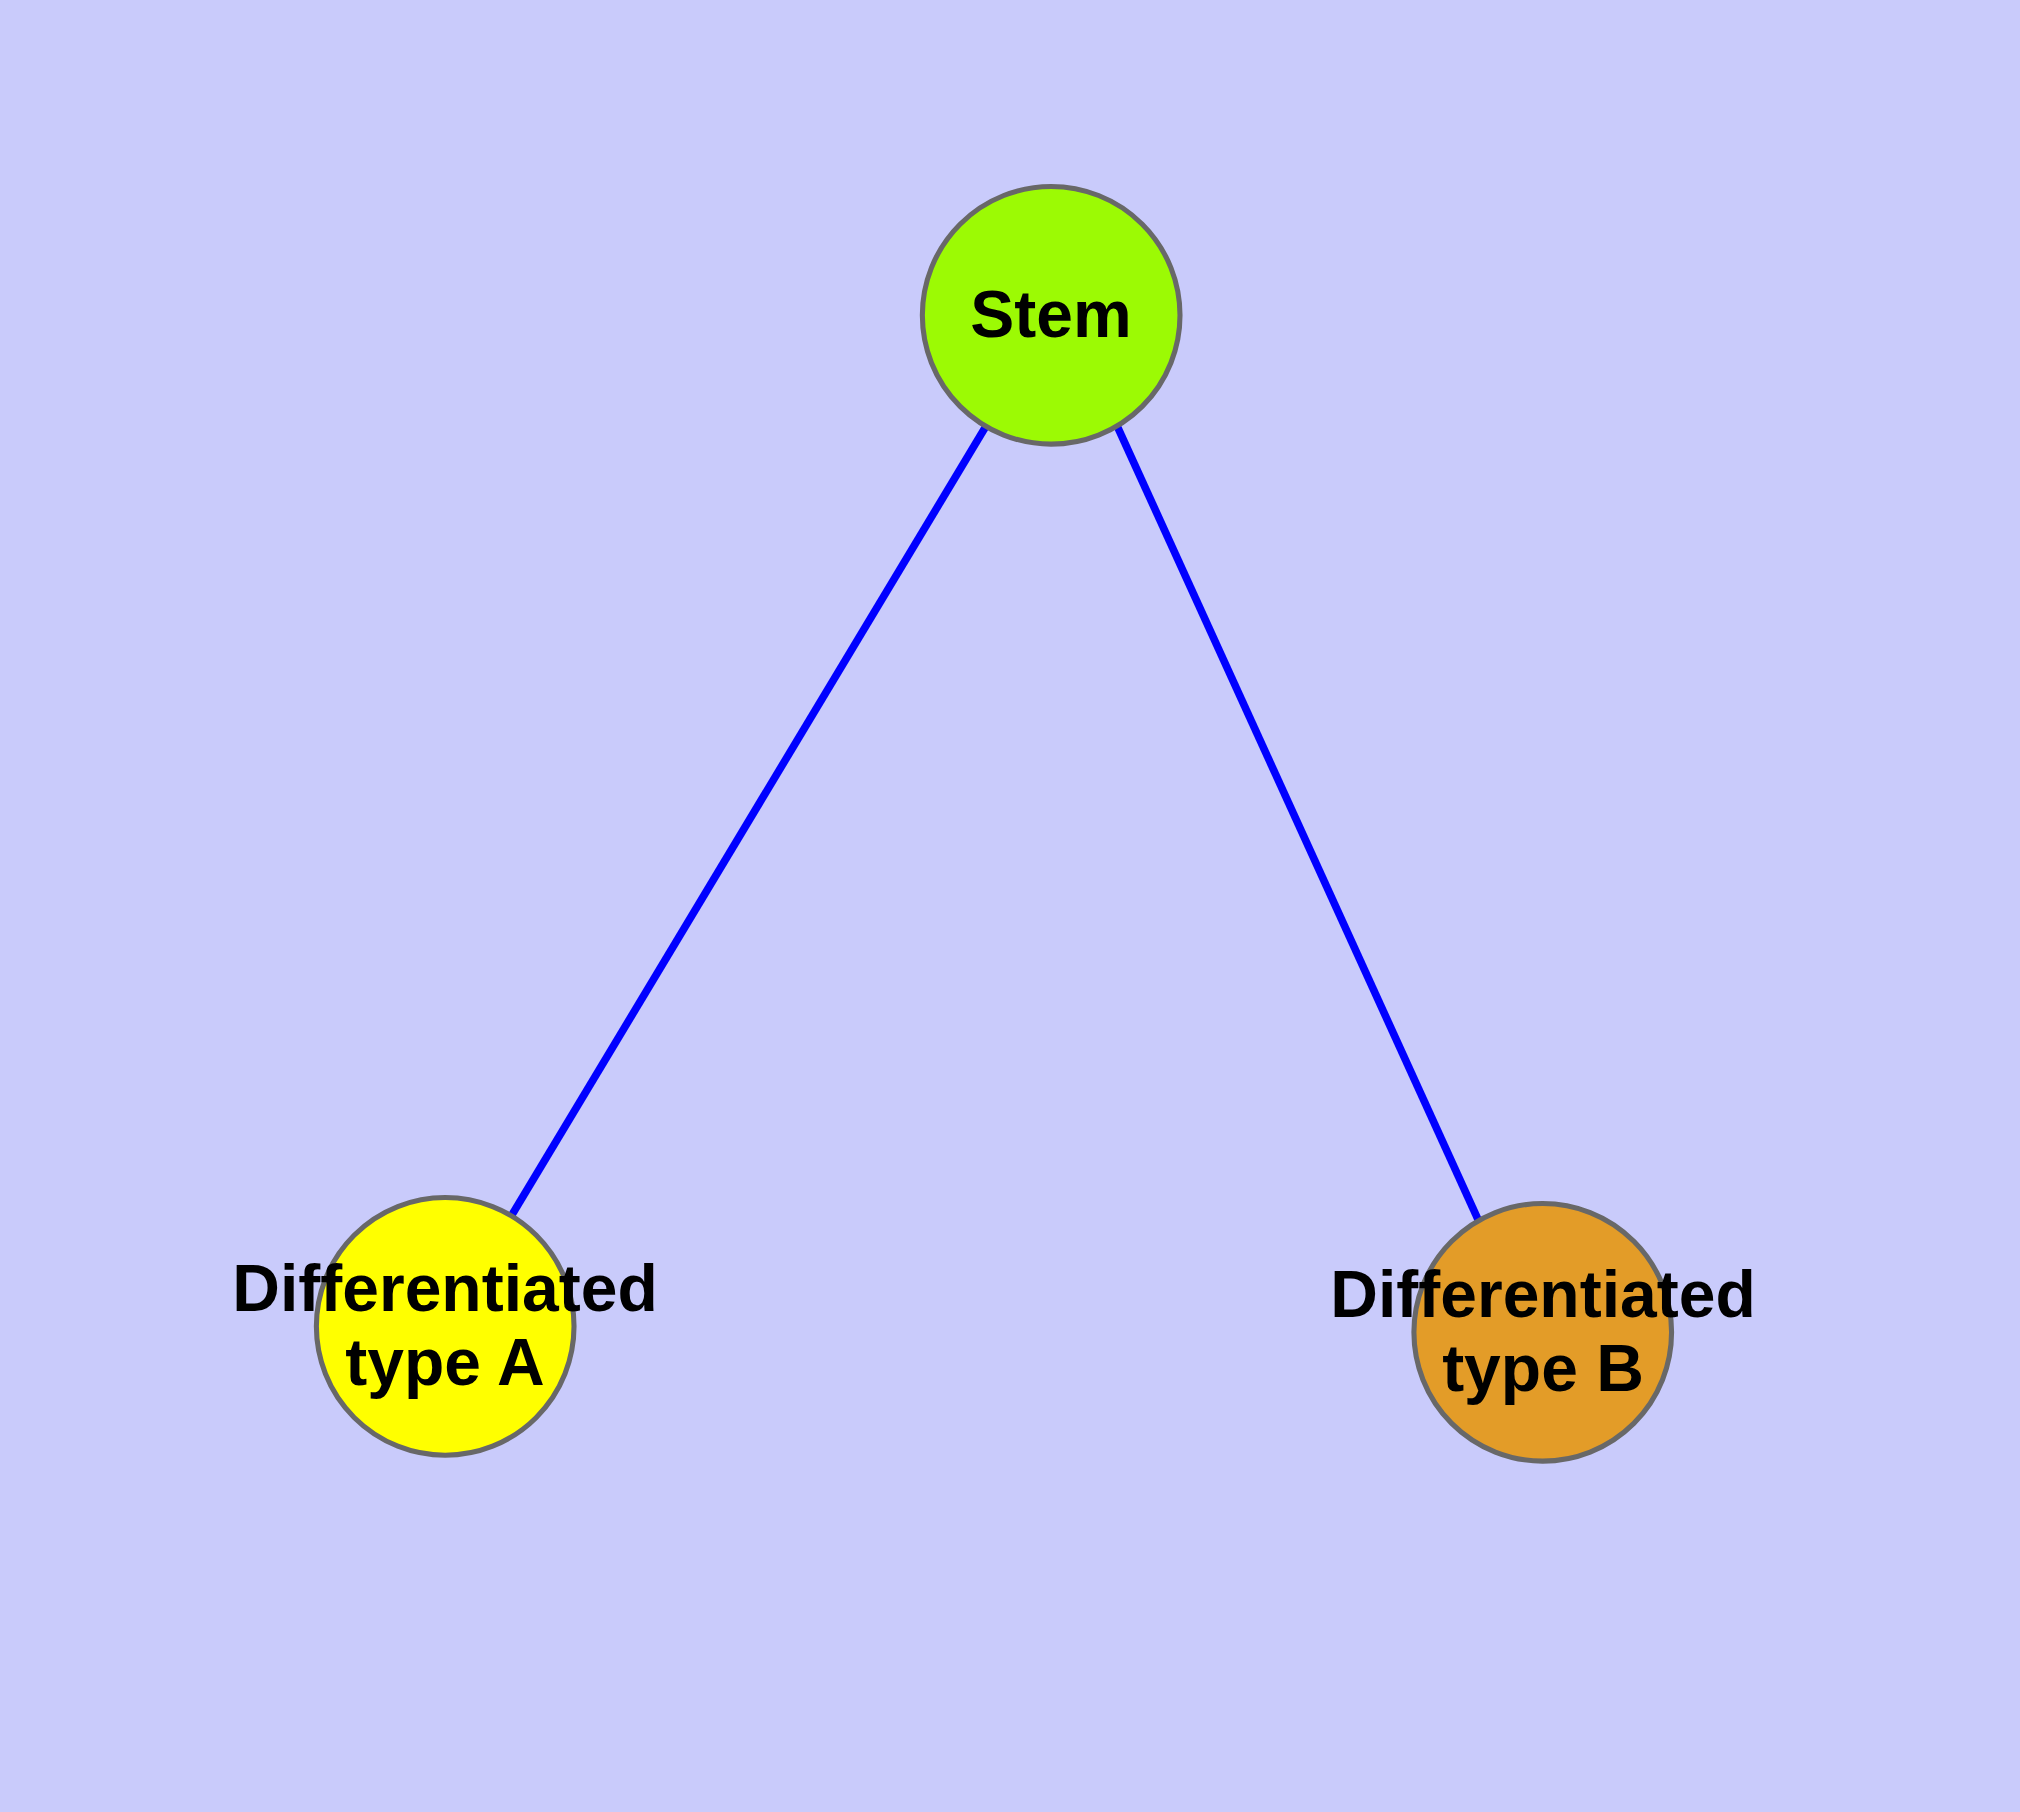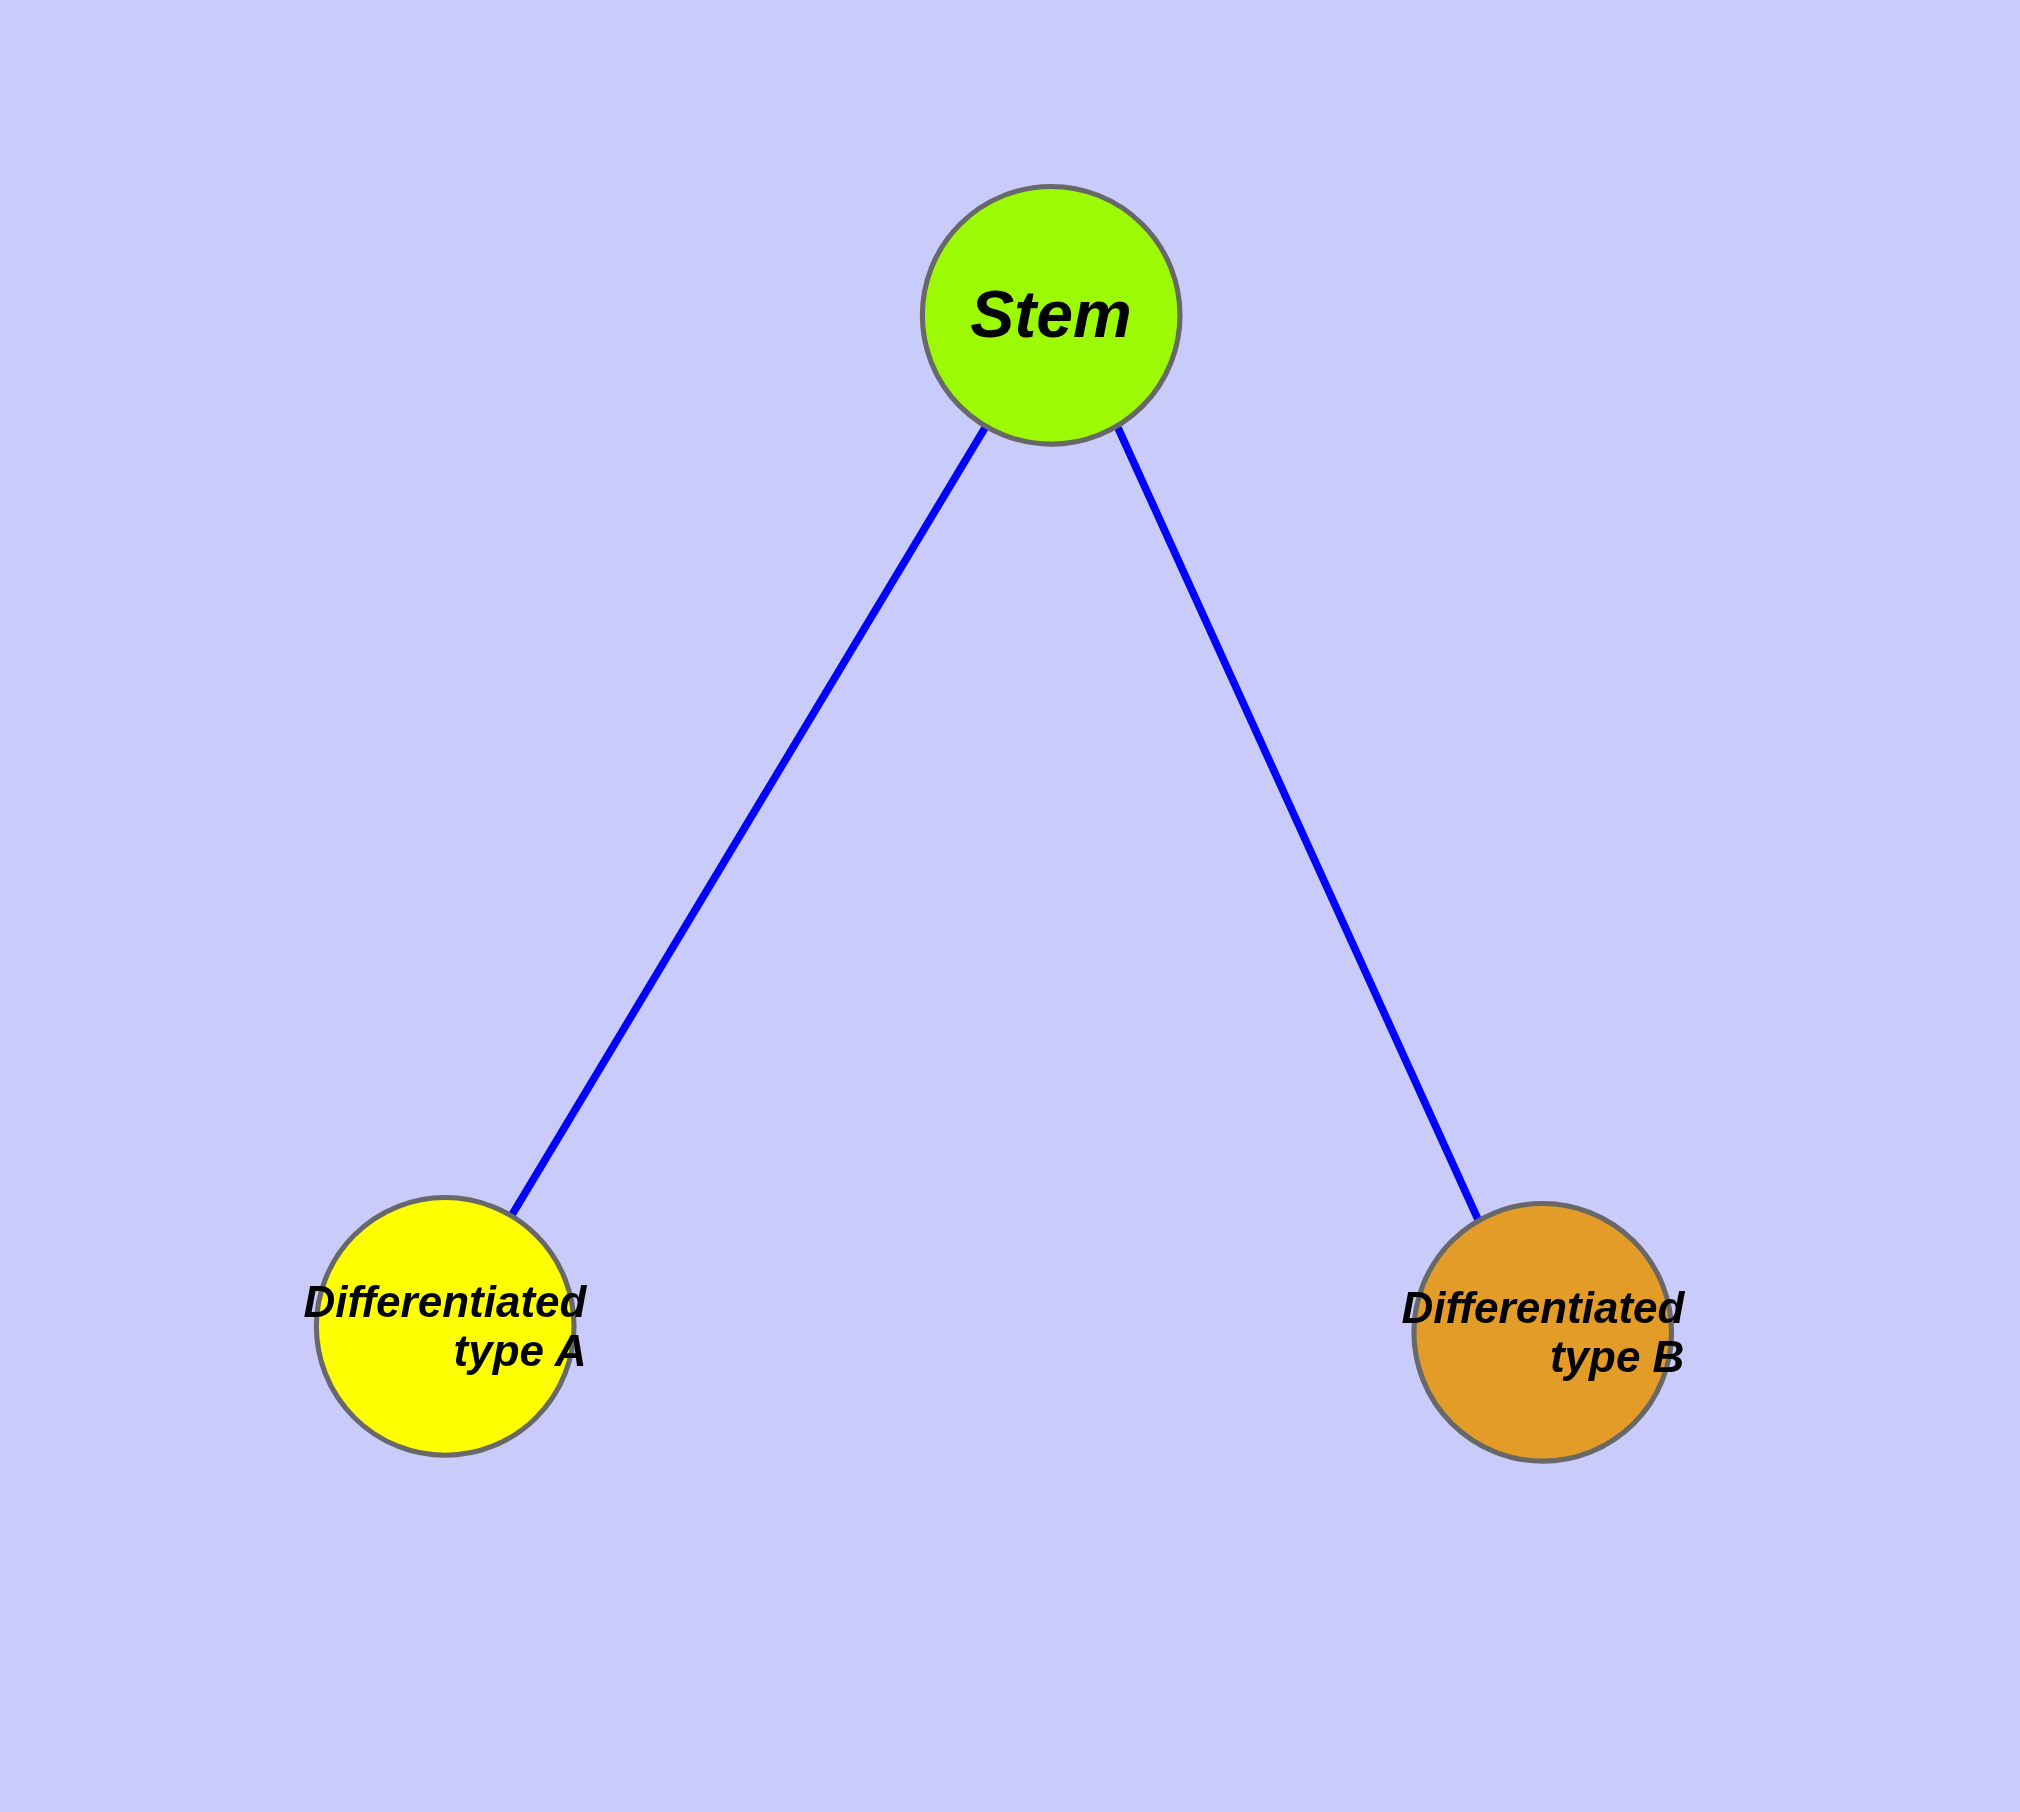"Stem" .node-label { font-style: italic -> none; text-align: right -> center }
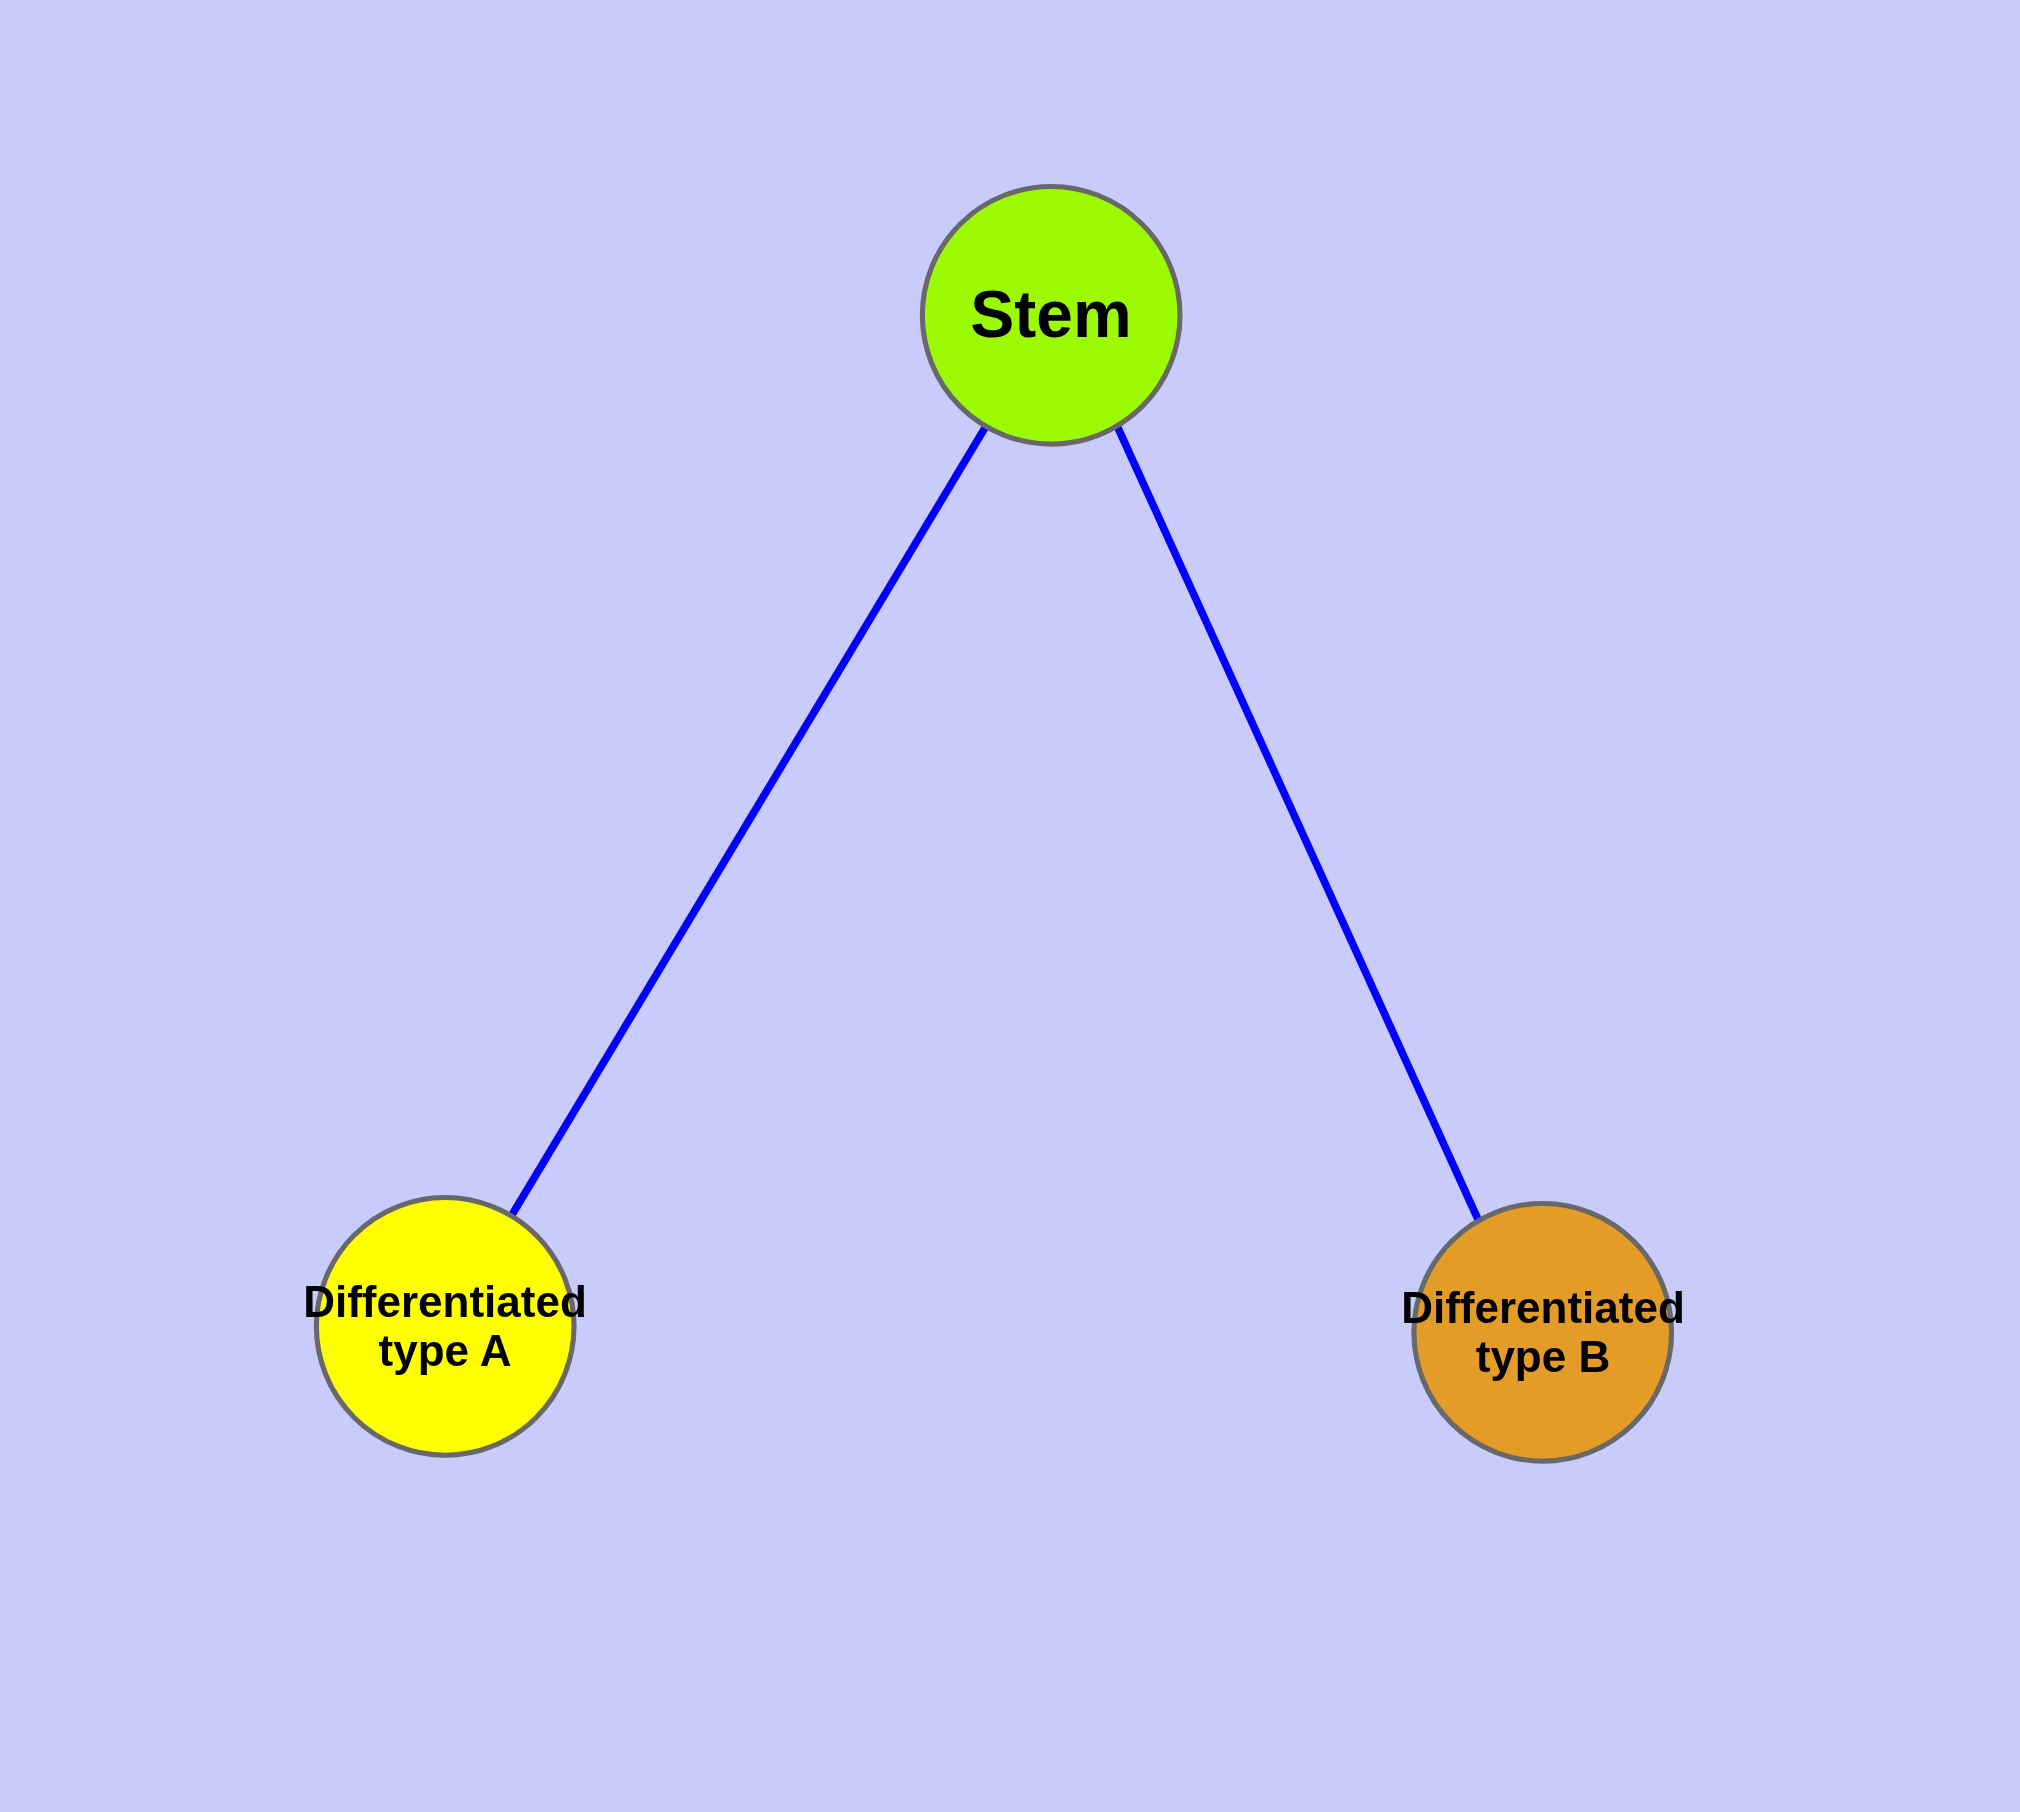"Differentiated" .node-label.big { font-size: 44px -> 66px }
